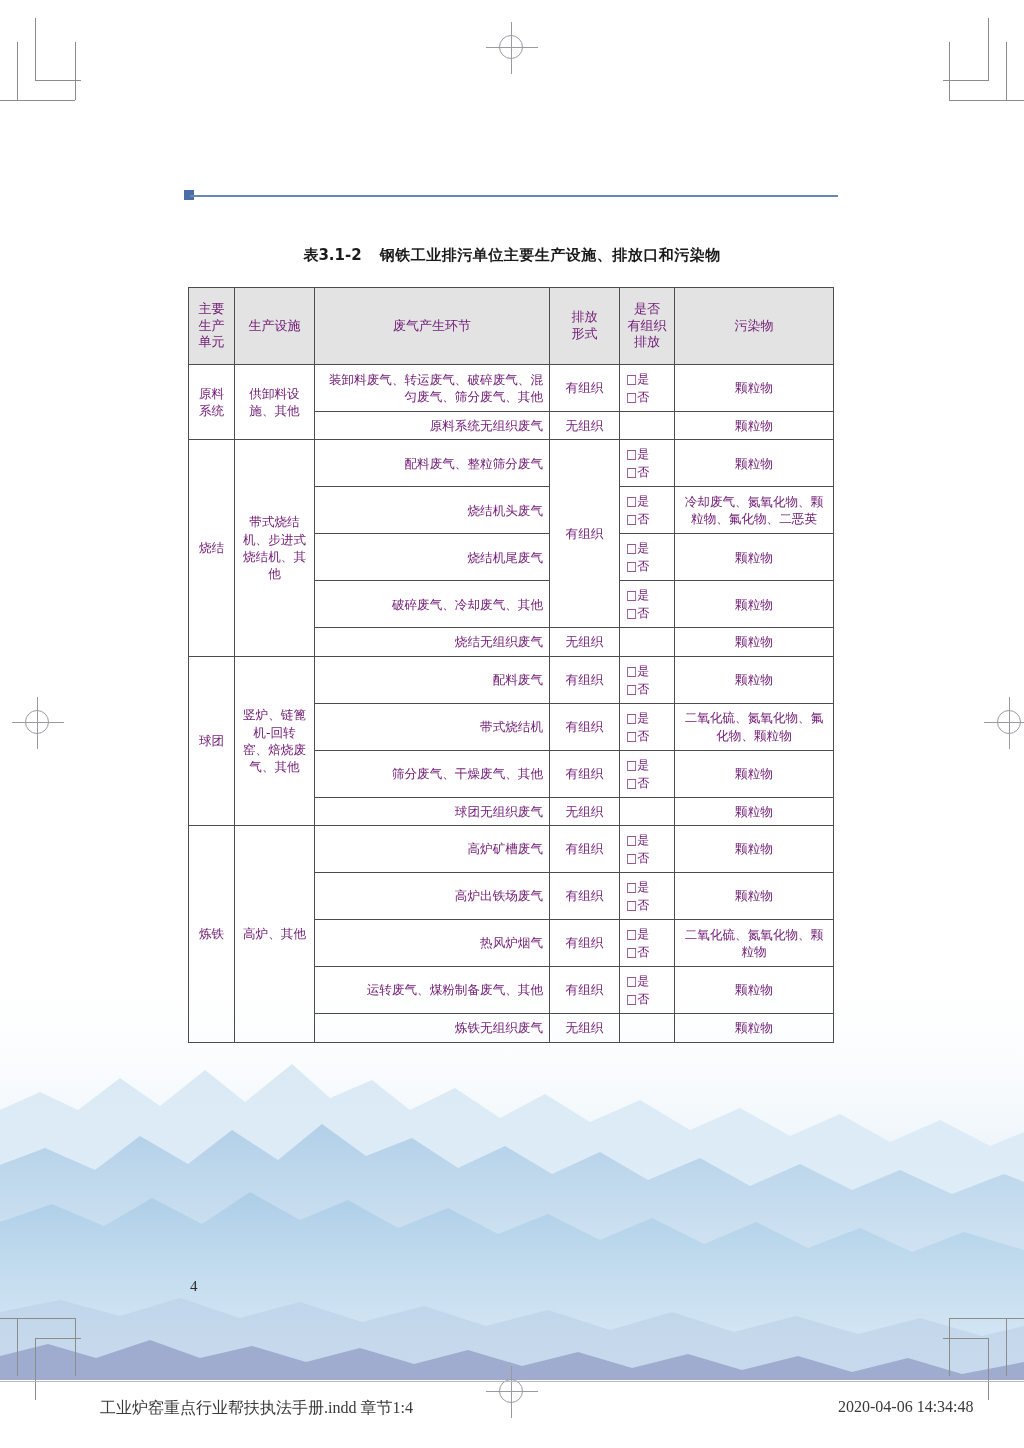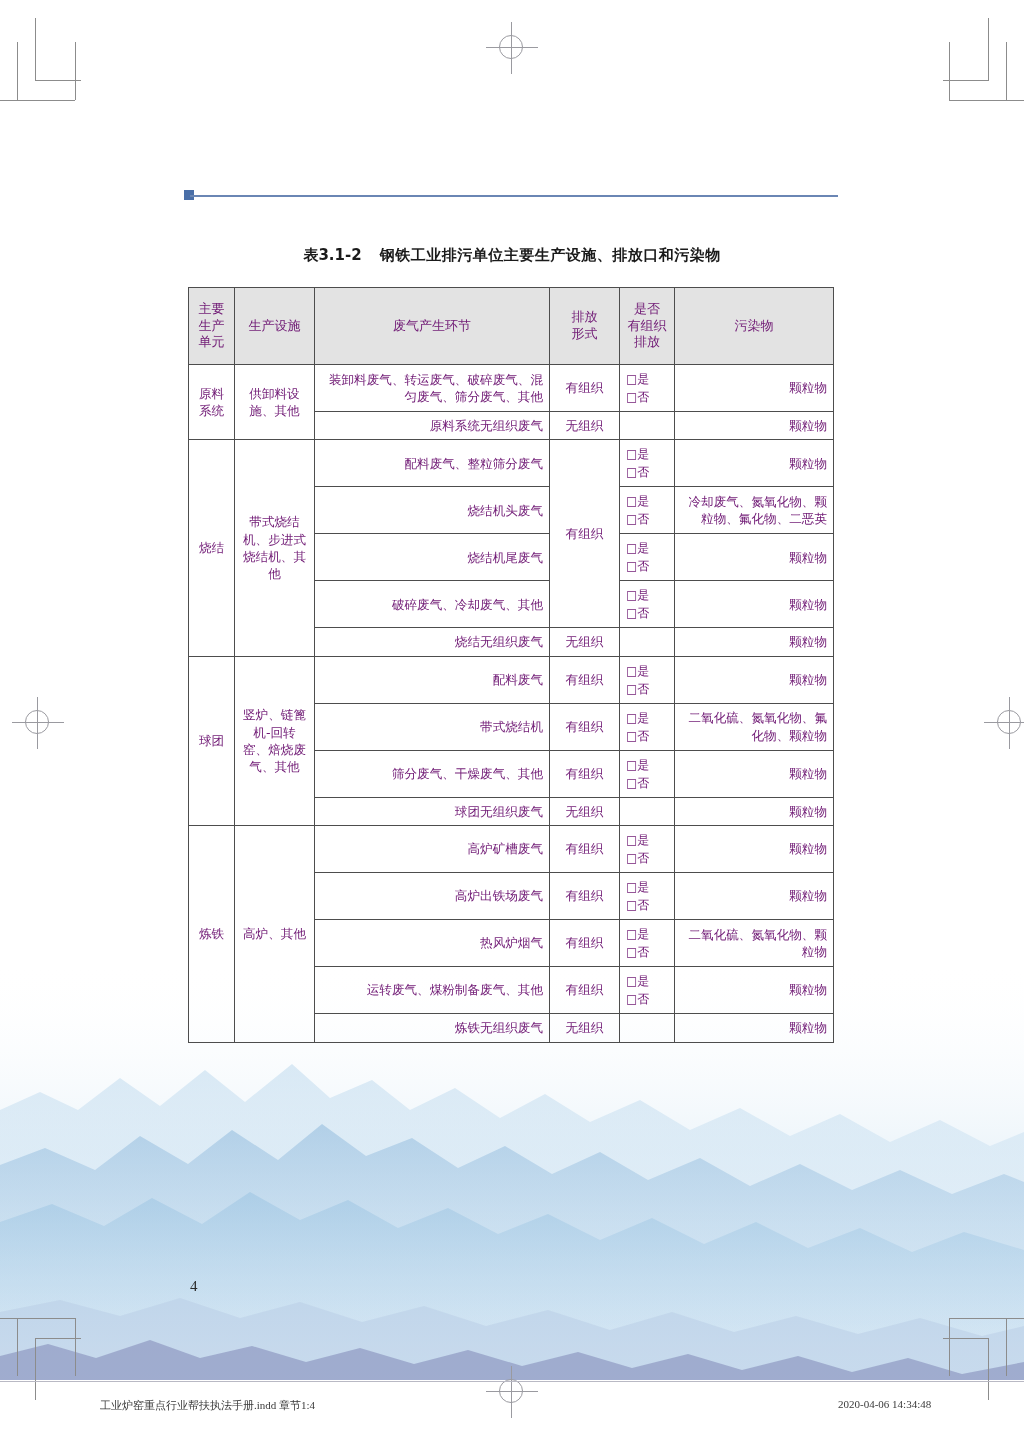"颗粒物" .c-pol { text-align: right -> center }
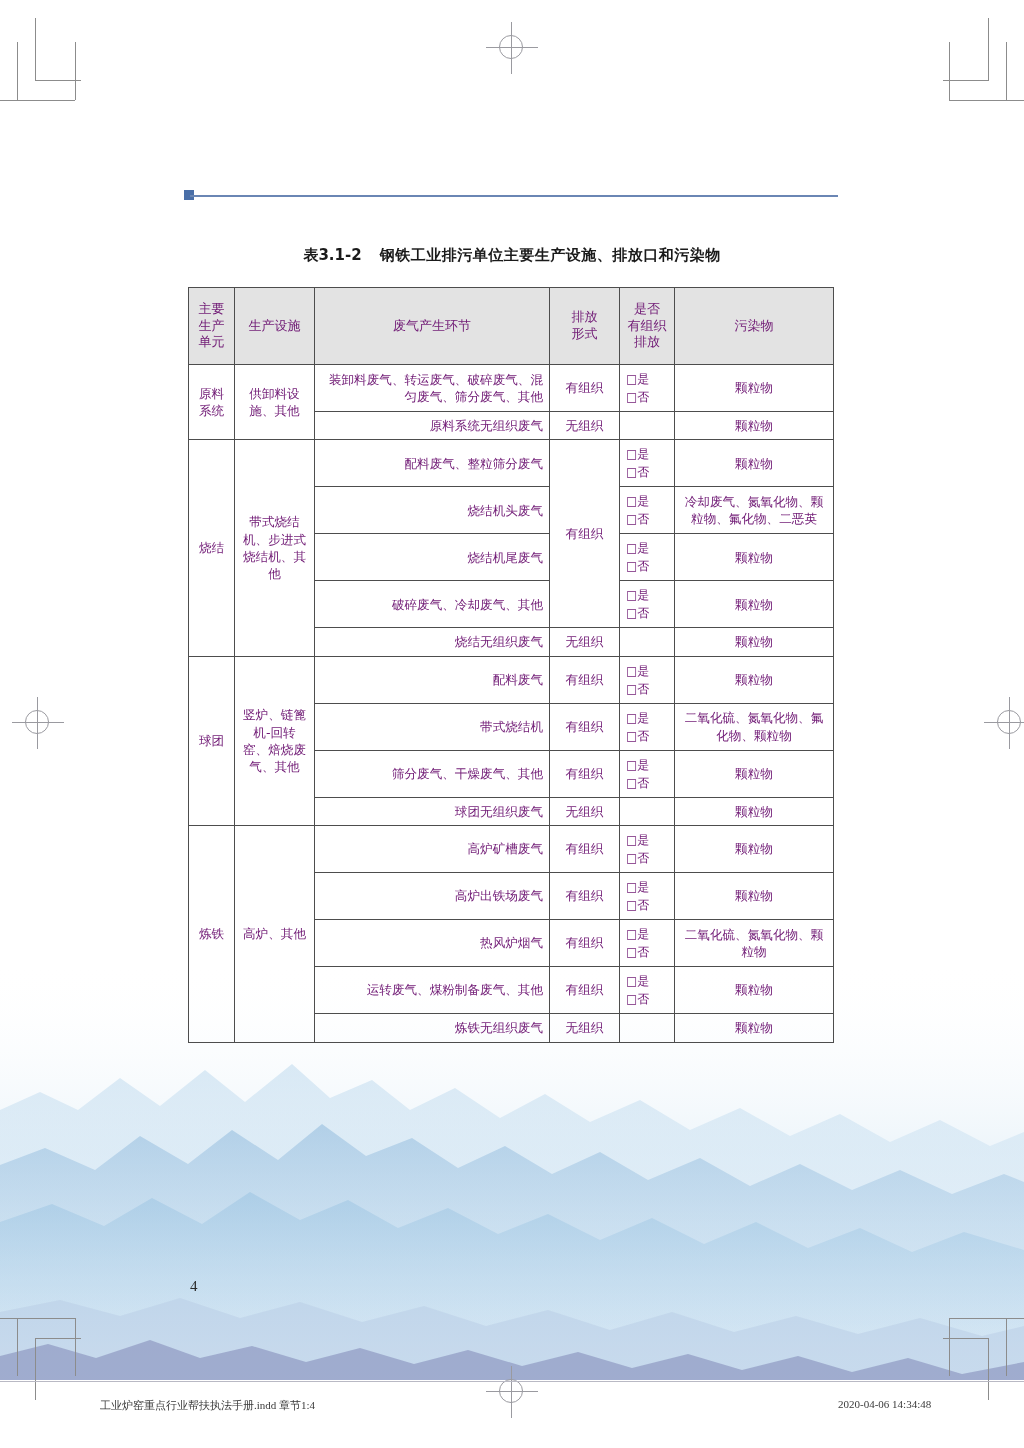"工业炉窑重点行业帮扶执法手册.indd 章节1:4" .footer { font-size: 11px -> 16px }
